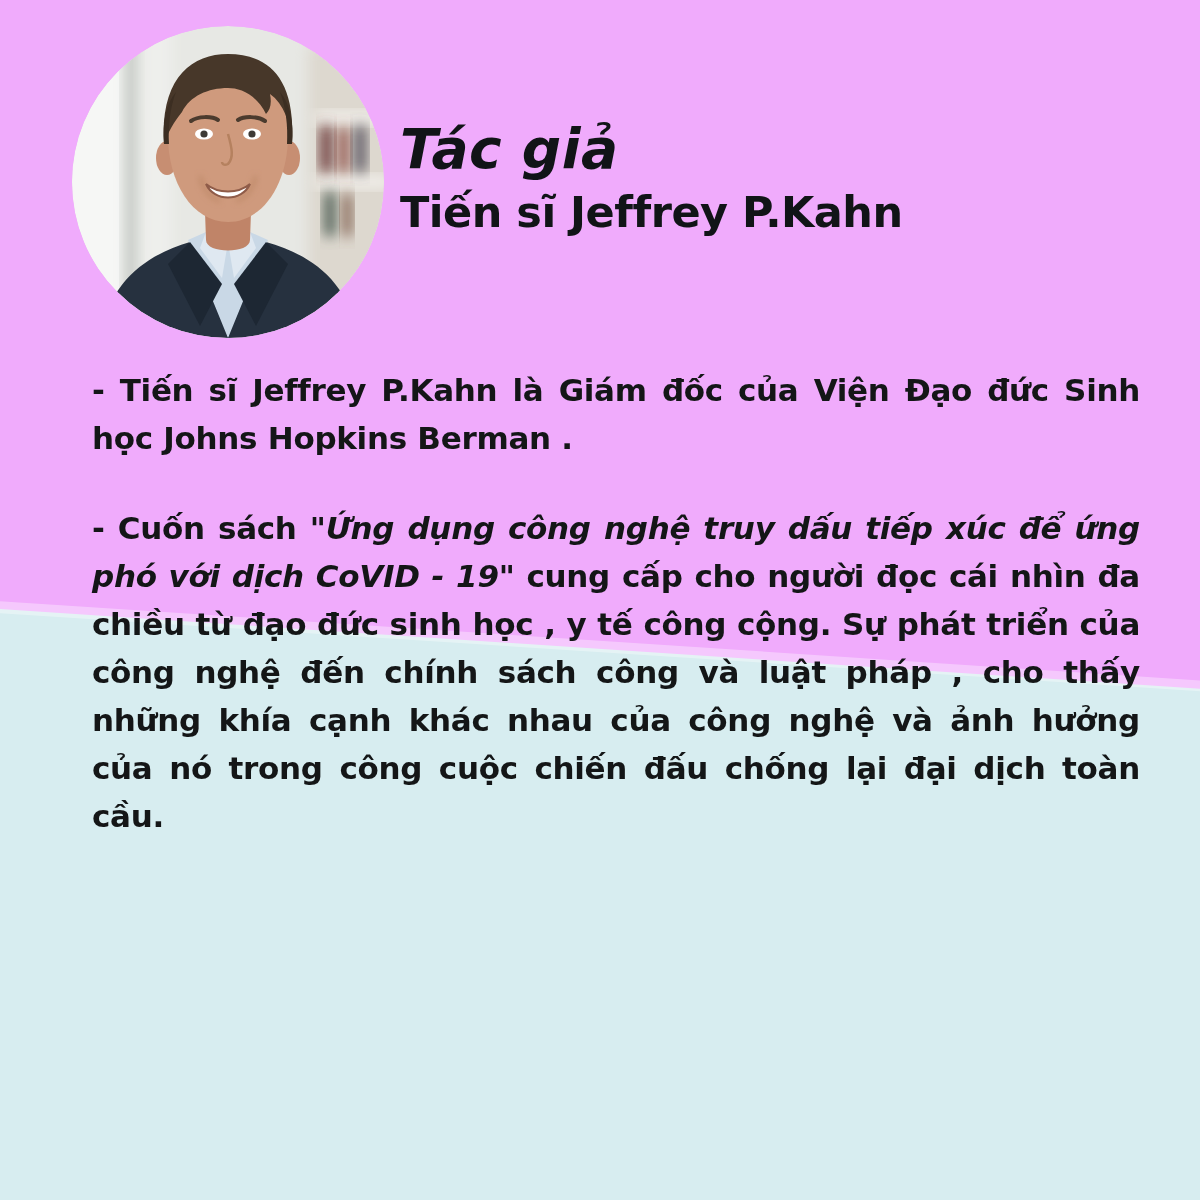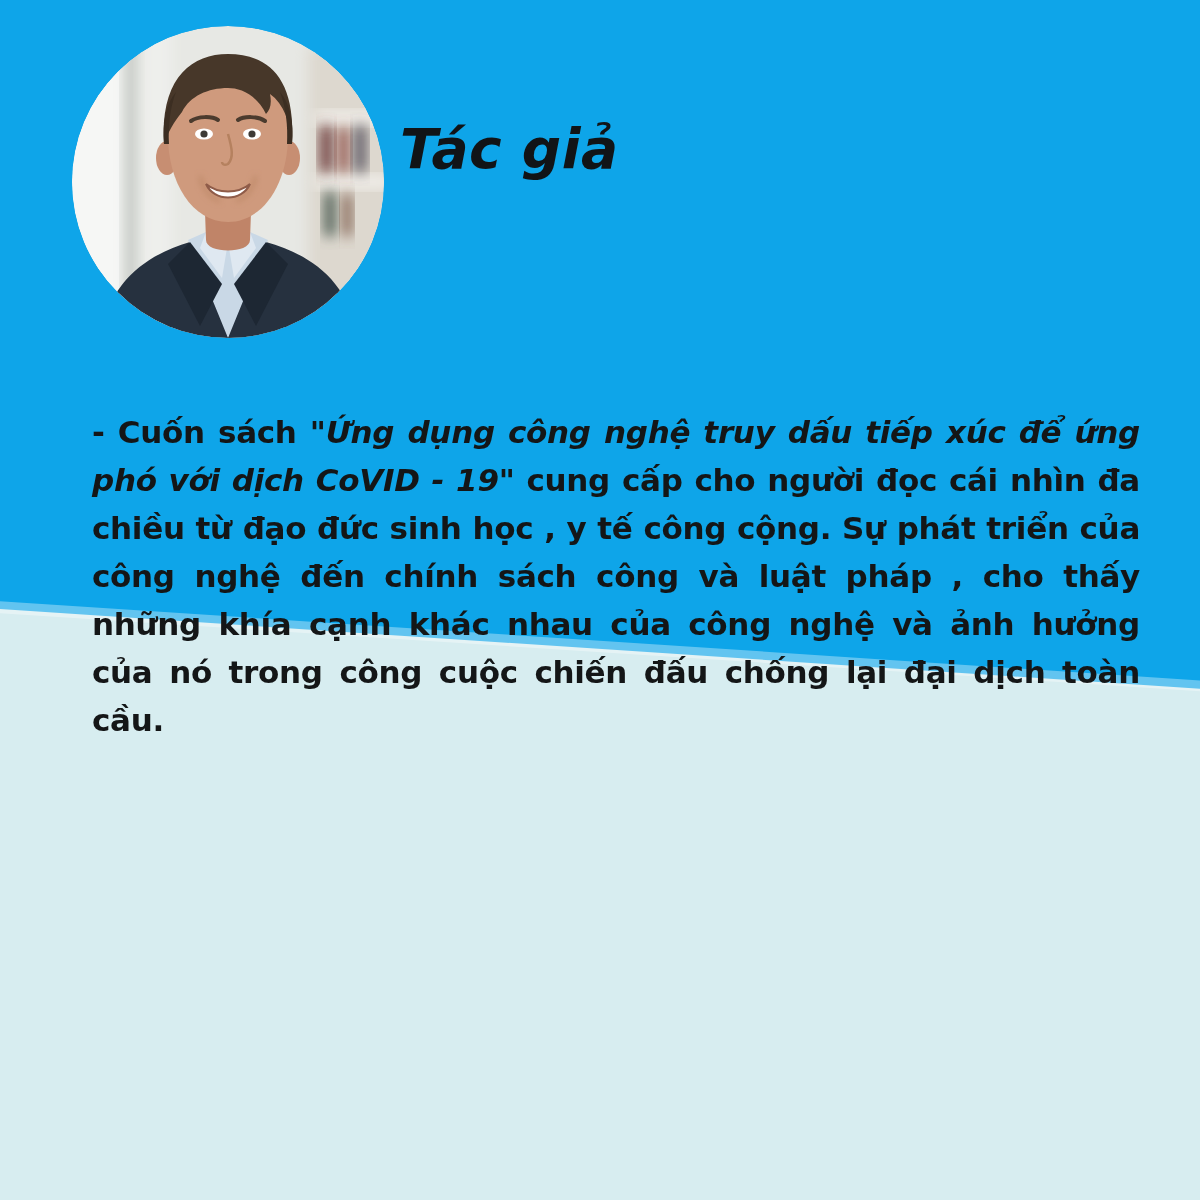"Tác giả" .canvas { background: #0ea5e9 -> #f0abfc }
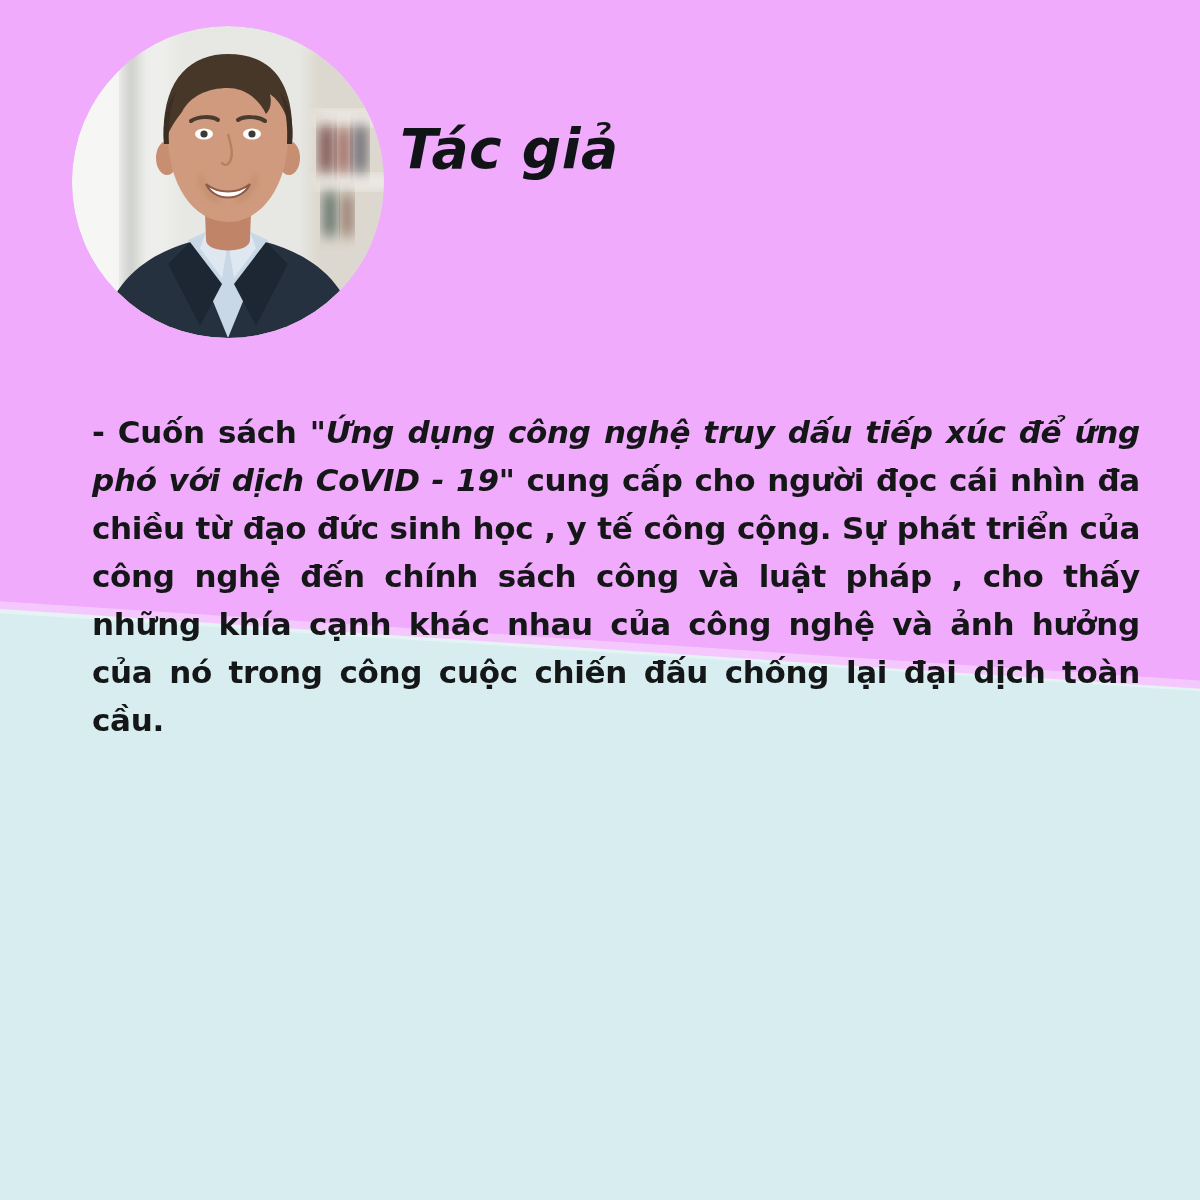"Tiến sĩ Jeffrey P.Kahn" h2.page-subtitle { html: none -> <h2>Tiến sĩ Jeffrey P.Kahn</h2> }
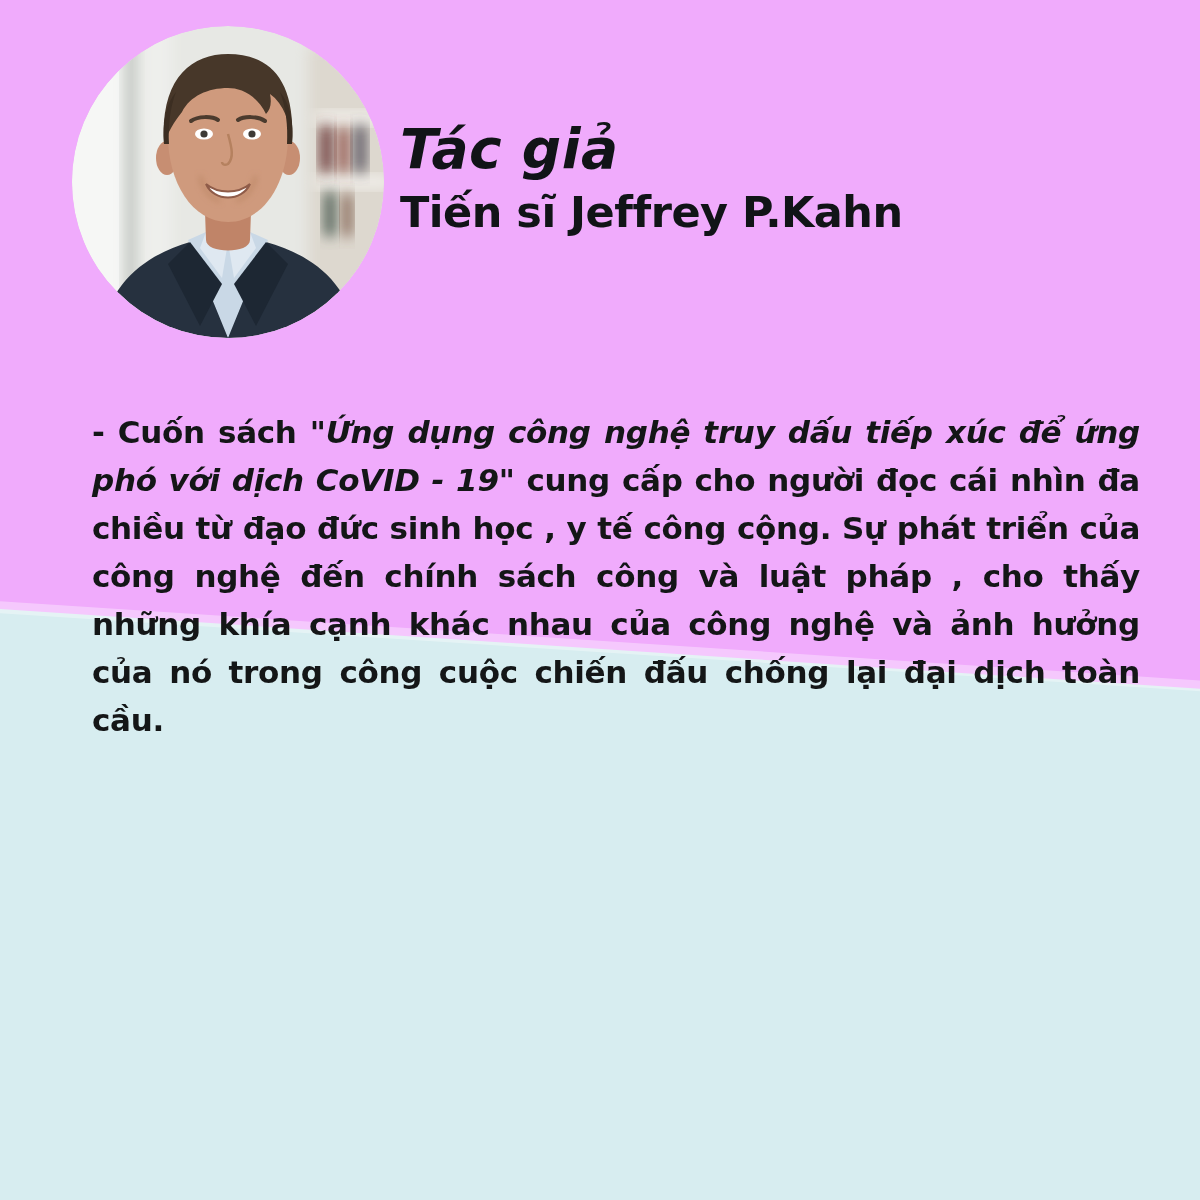"- Tiến sĩ Jeffrey P.Kahn" p { html: none -> <p>- Tiến sĩ Jeffrey P.Kahn là Giám đốc của Viện Đạo đức Sinh học Johns Hopkins Berman .</p> }
